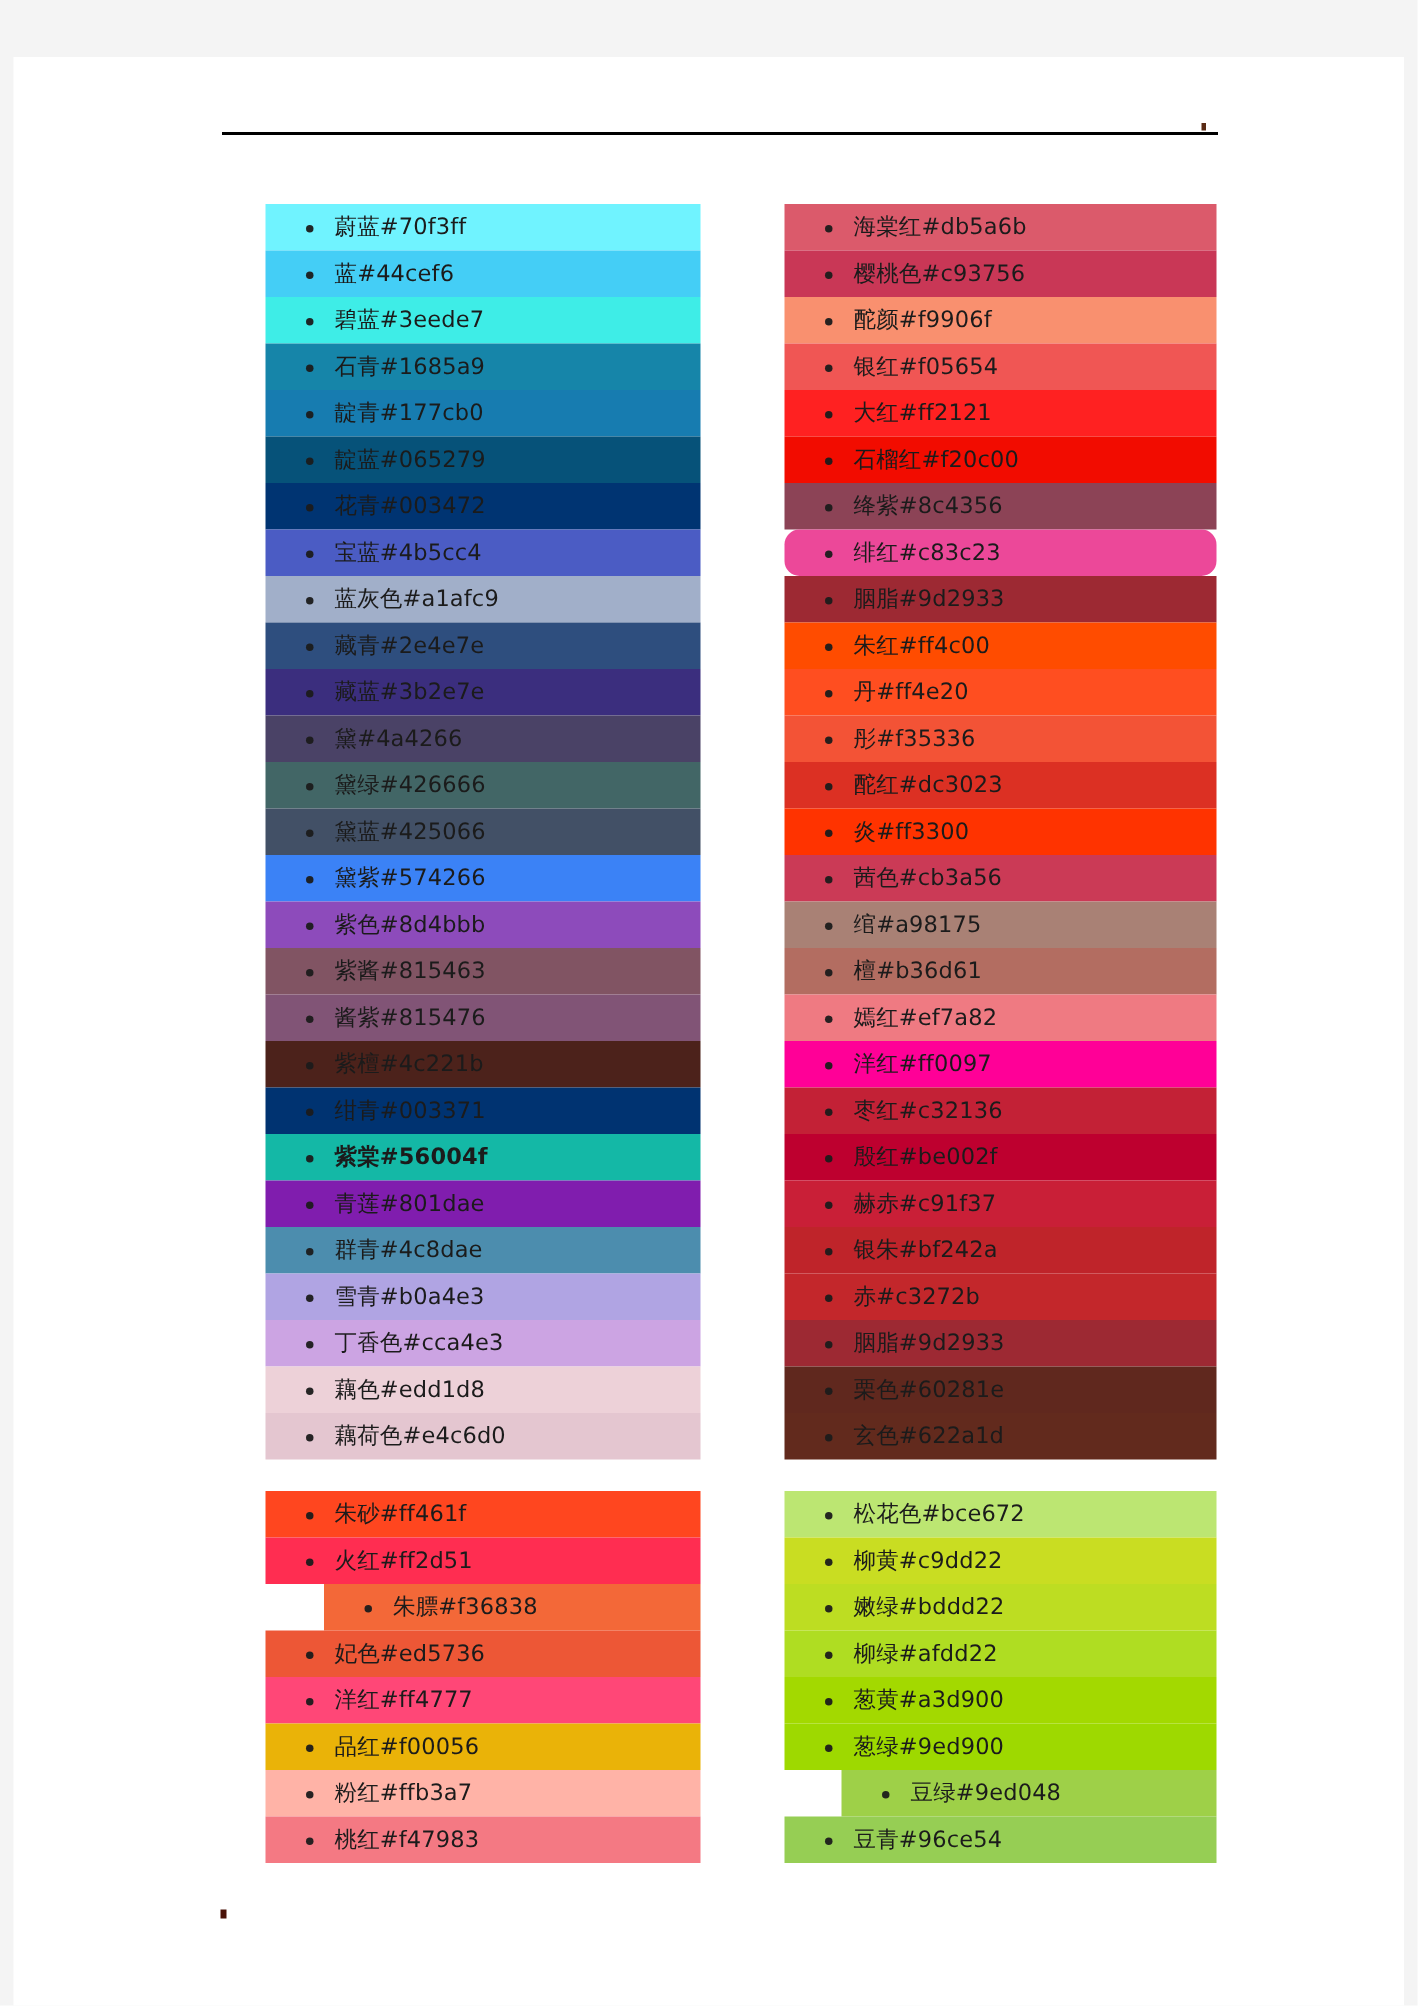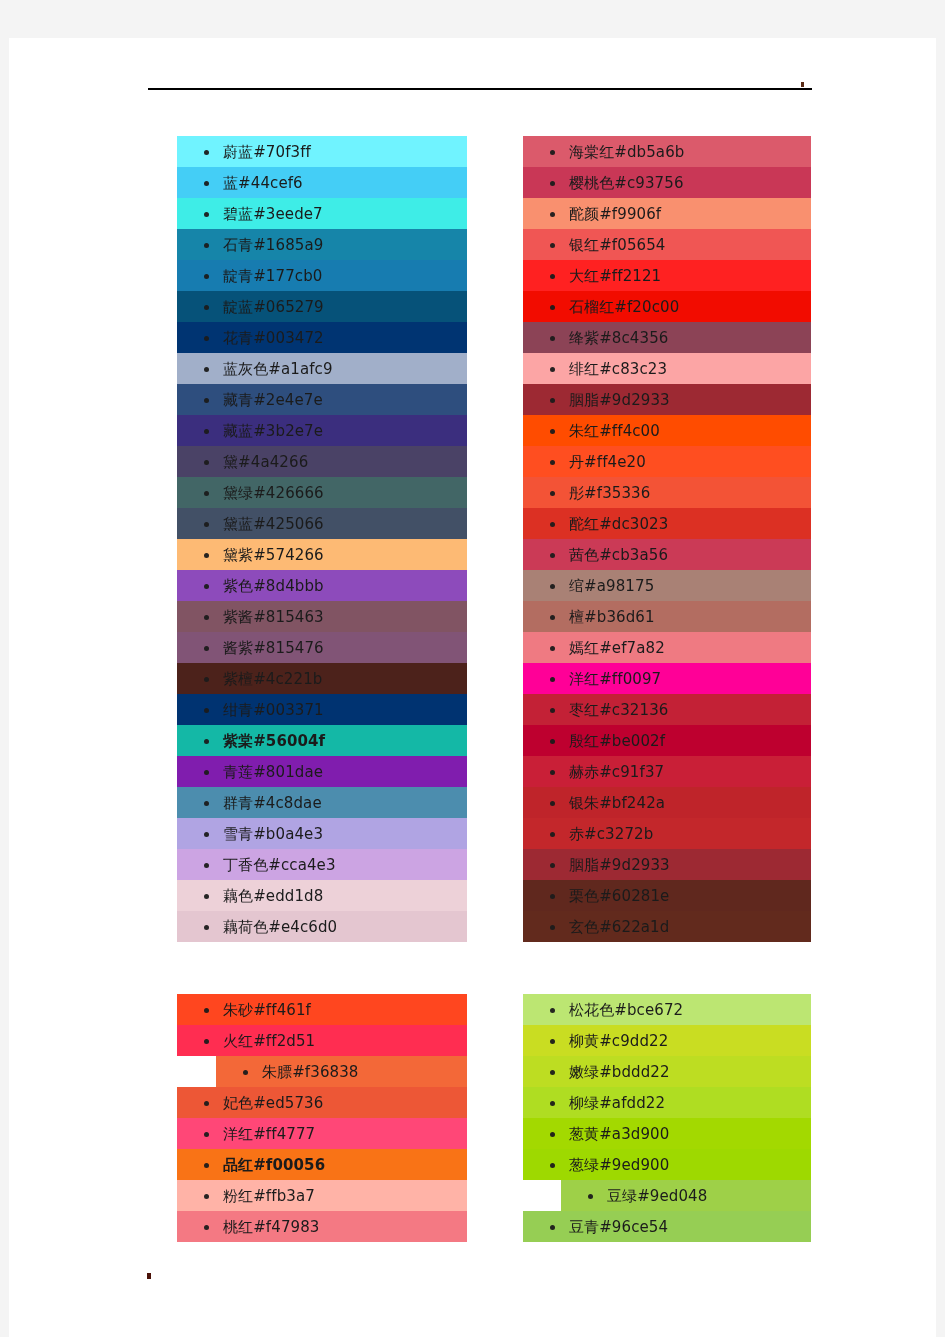"宝蓝#4b5cc4" div.swatch-row { html: none -> <div><span></span><span>宝蓝#4b5cc4</span></div> }
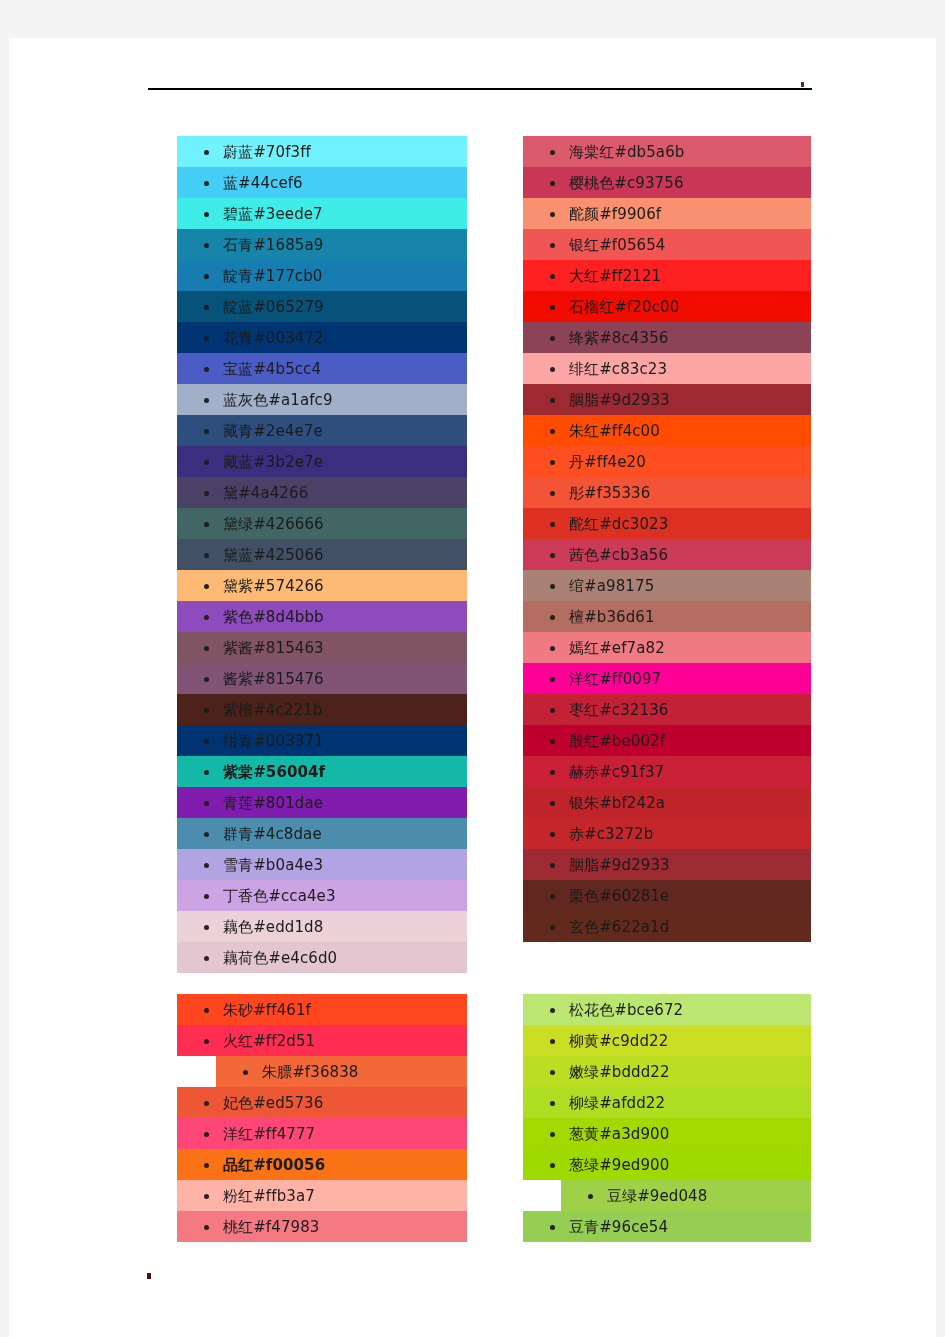"绯红#c83c23" div.swatch-row { background: #fca5a5 -> #ec4899; border-radius: none -> 10px }
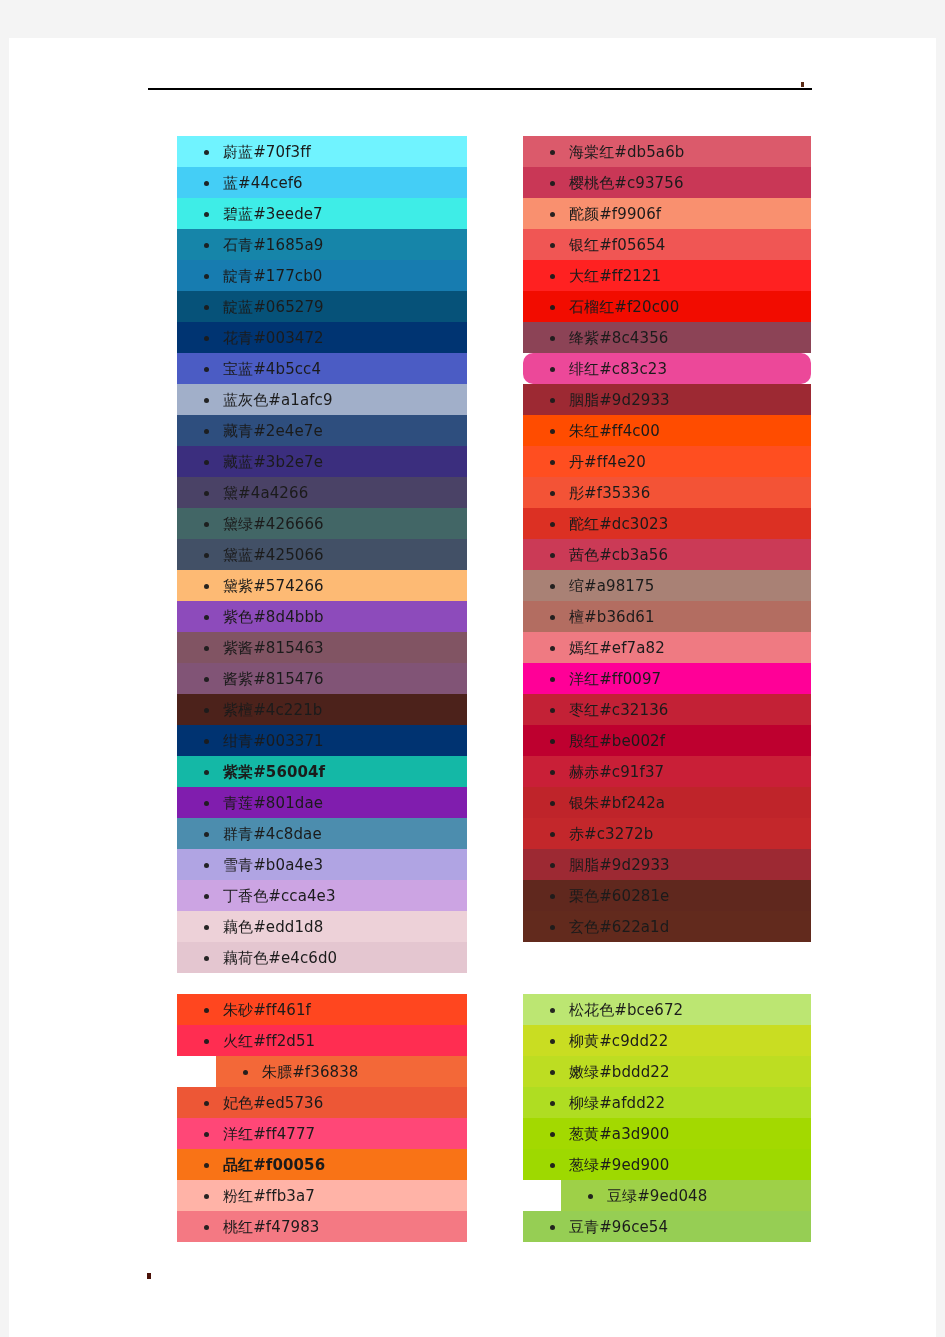"炎#ff3300" div.swatch-row { html: none -> <div><span></span><span>炎#ff3300</span></div> }
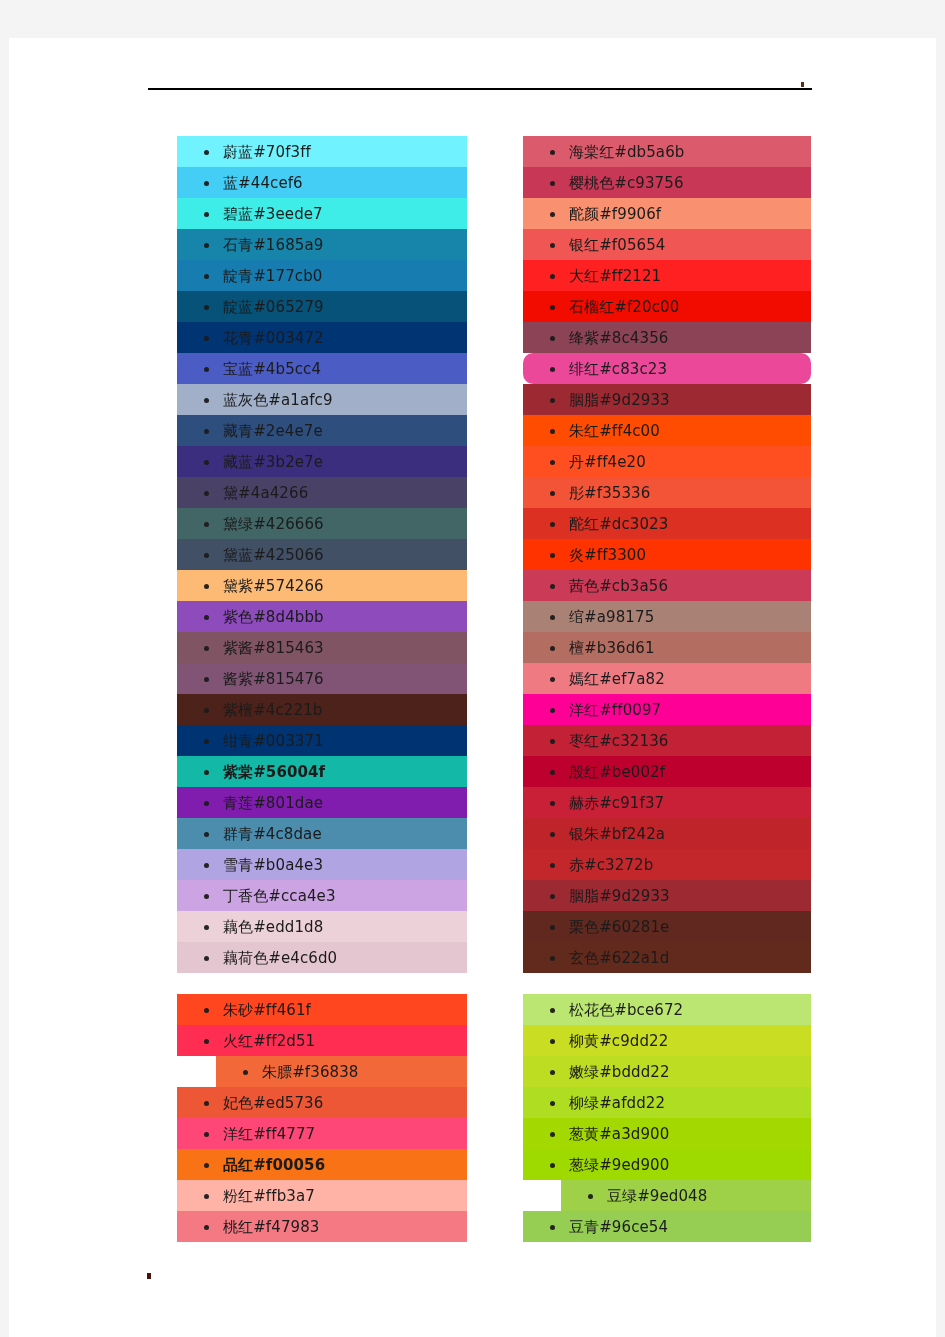"黛紫#574266" div.swatch-row { background: #fdba74 -> #3b82f6 }
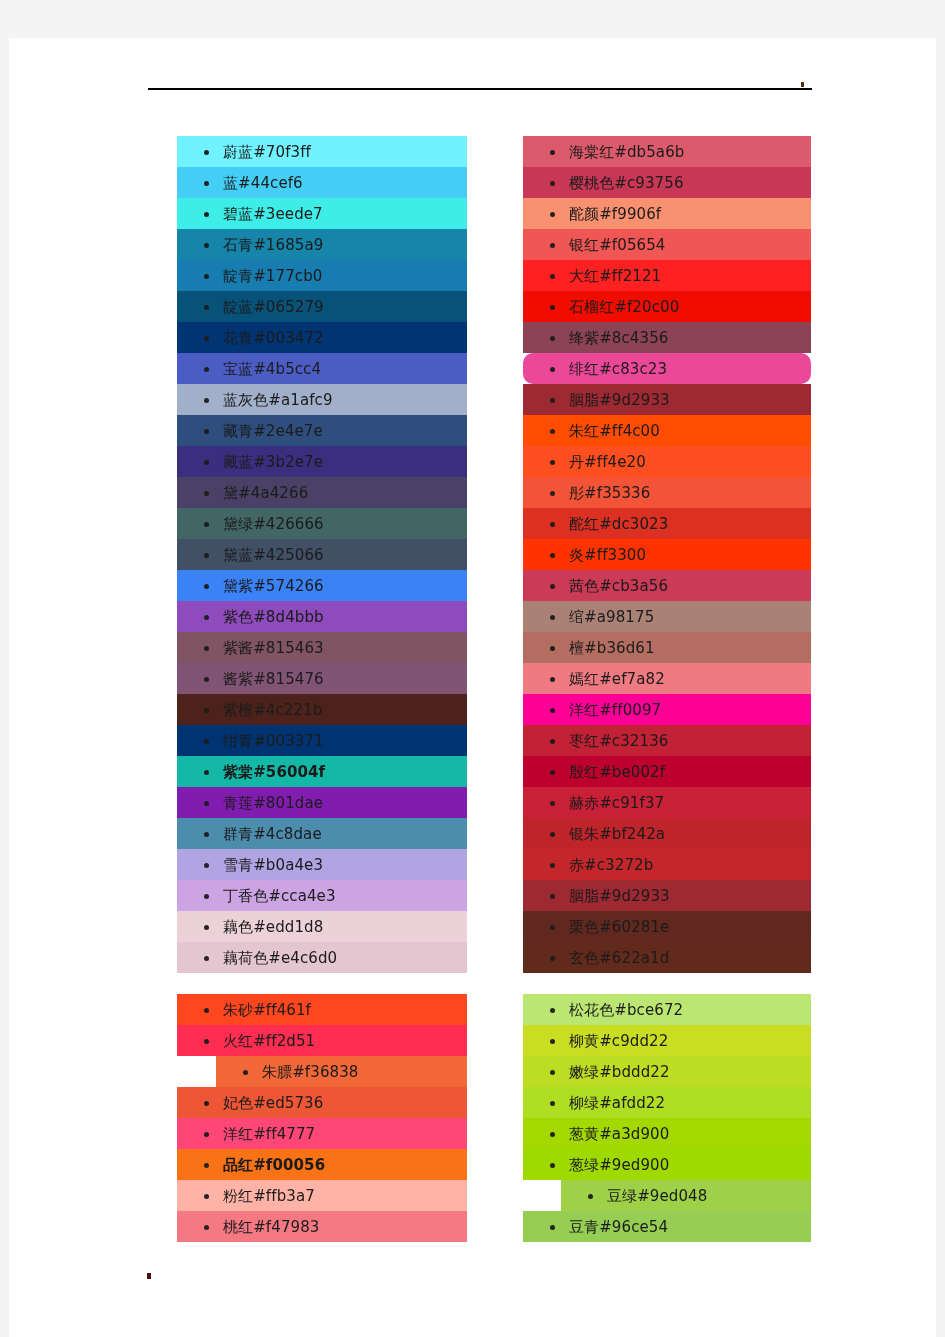"品红#f00056" div.swatch-row { background: #f97316 -> #eab308; font-weight: bold -> none }
